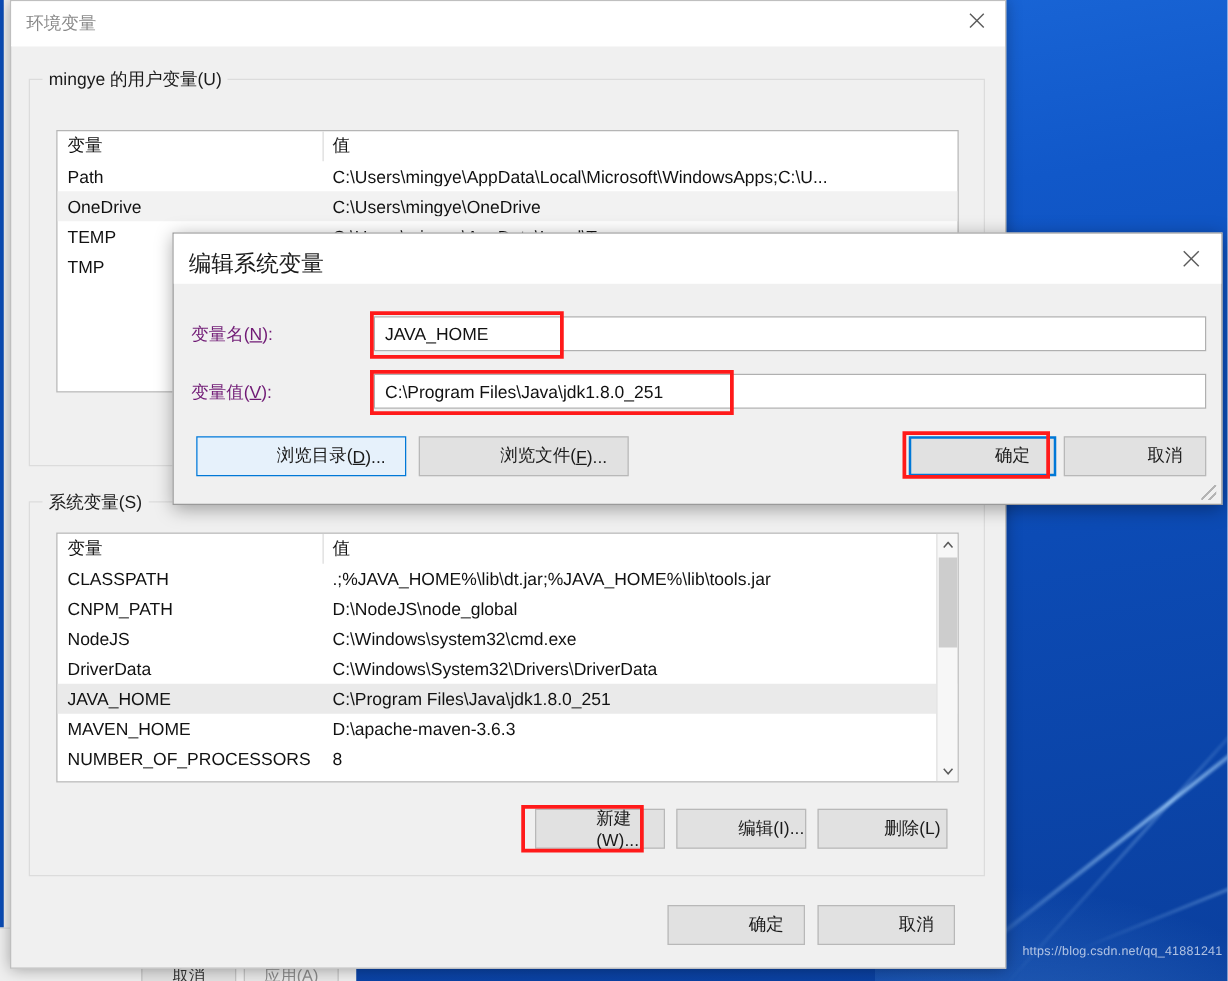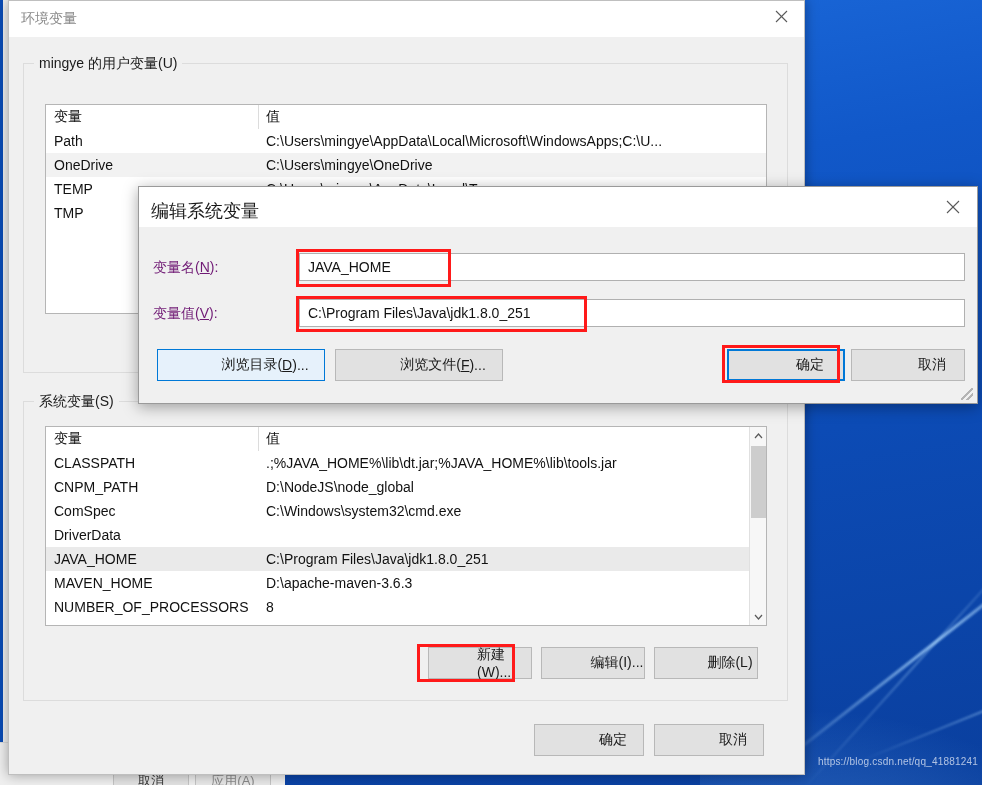"ComSpec" div.lcol-name { text: ComSpec -> NodeJS }
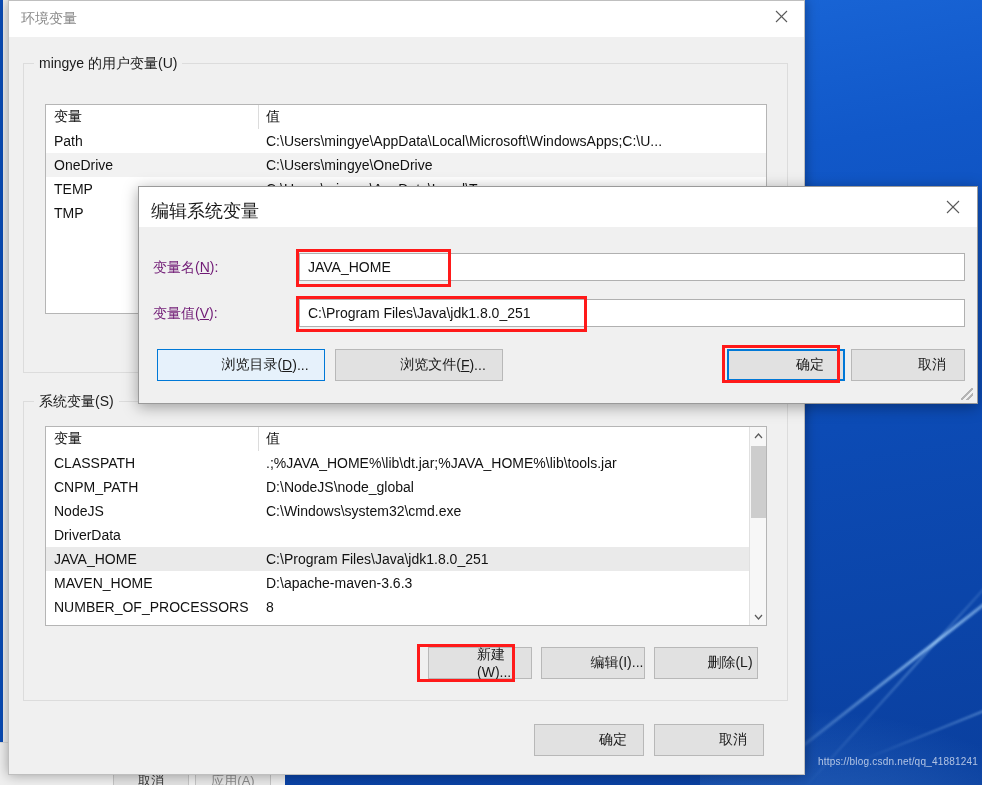"C:\Windows\System32\Drivers\DriverData" div.lcol-val { html: none -> <div>C:\Windows\System32\Drivers\DriverData</div> }
